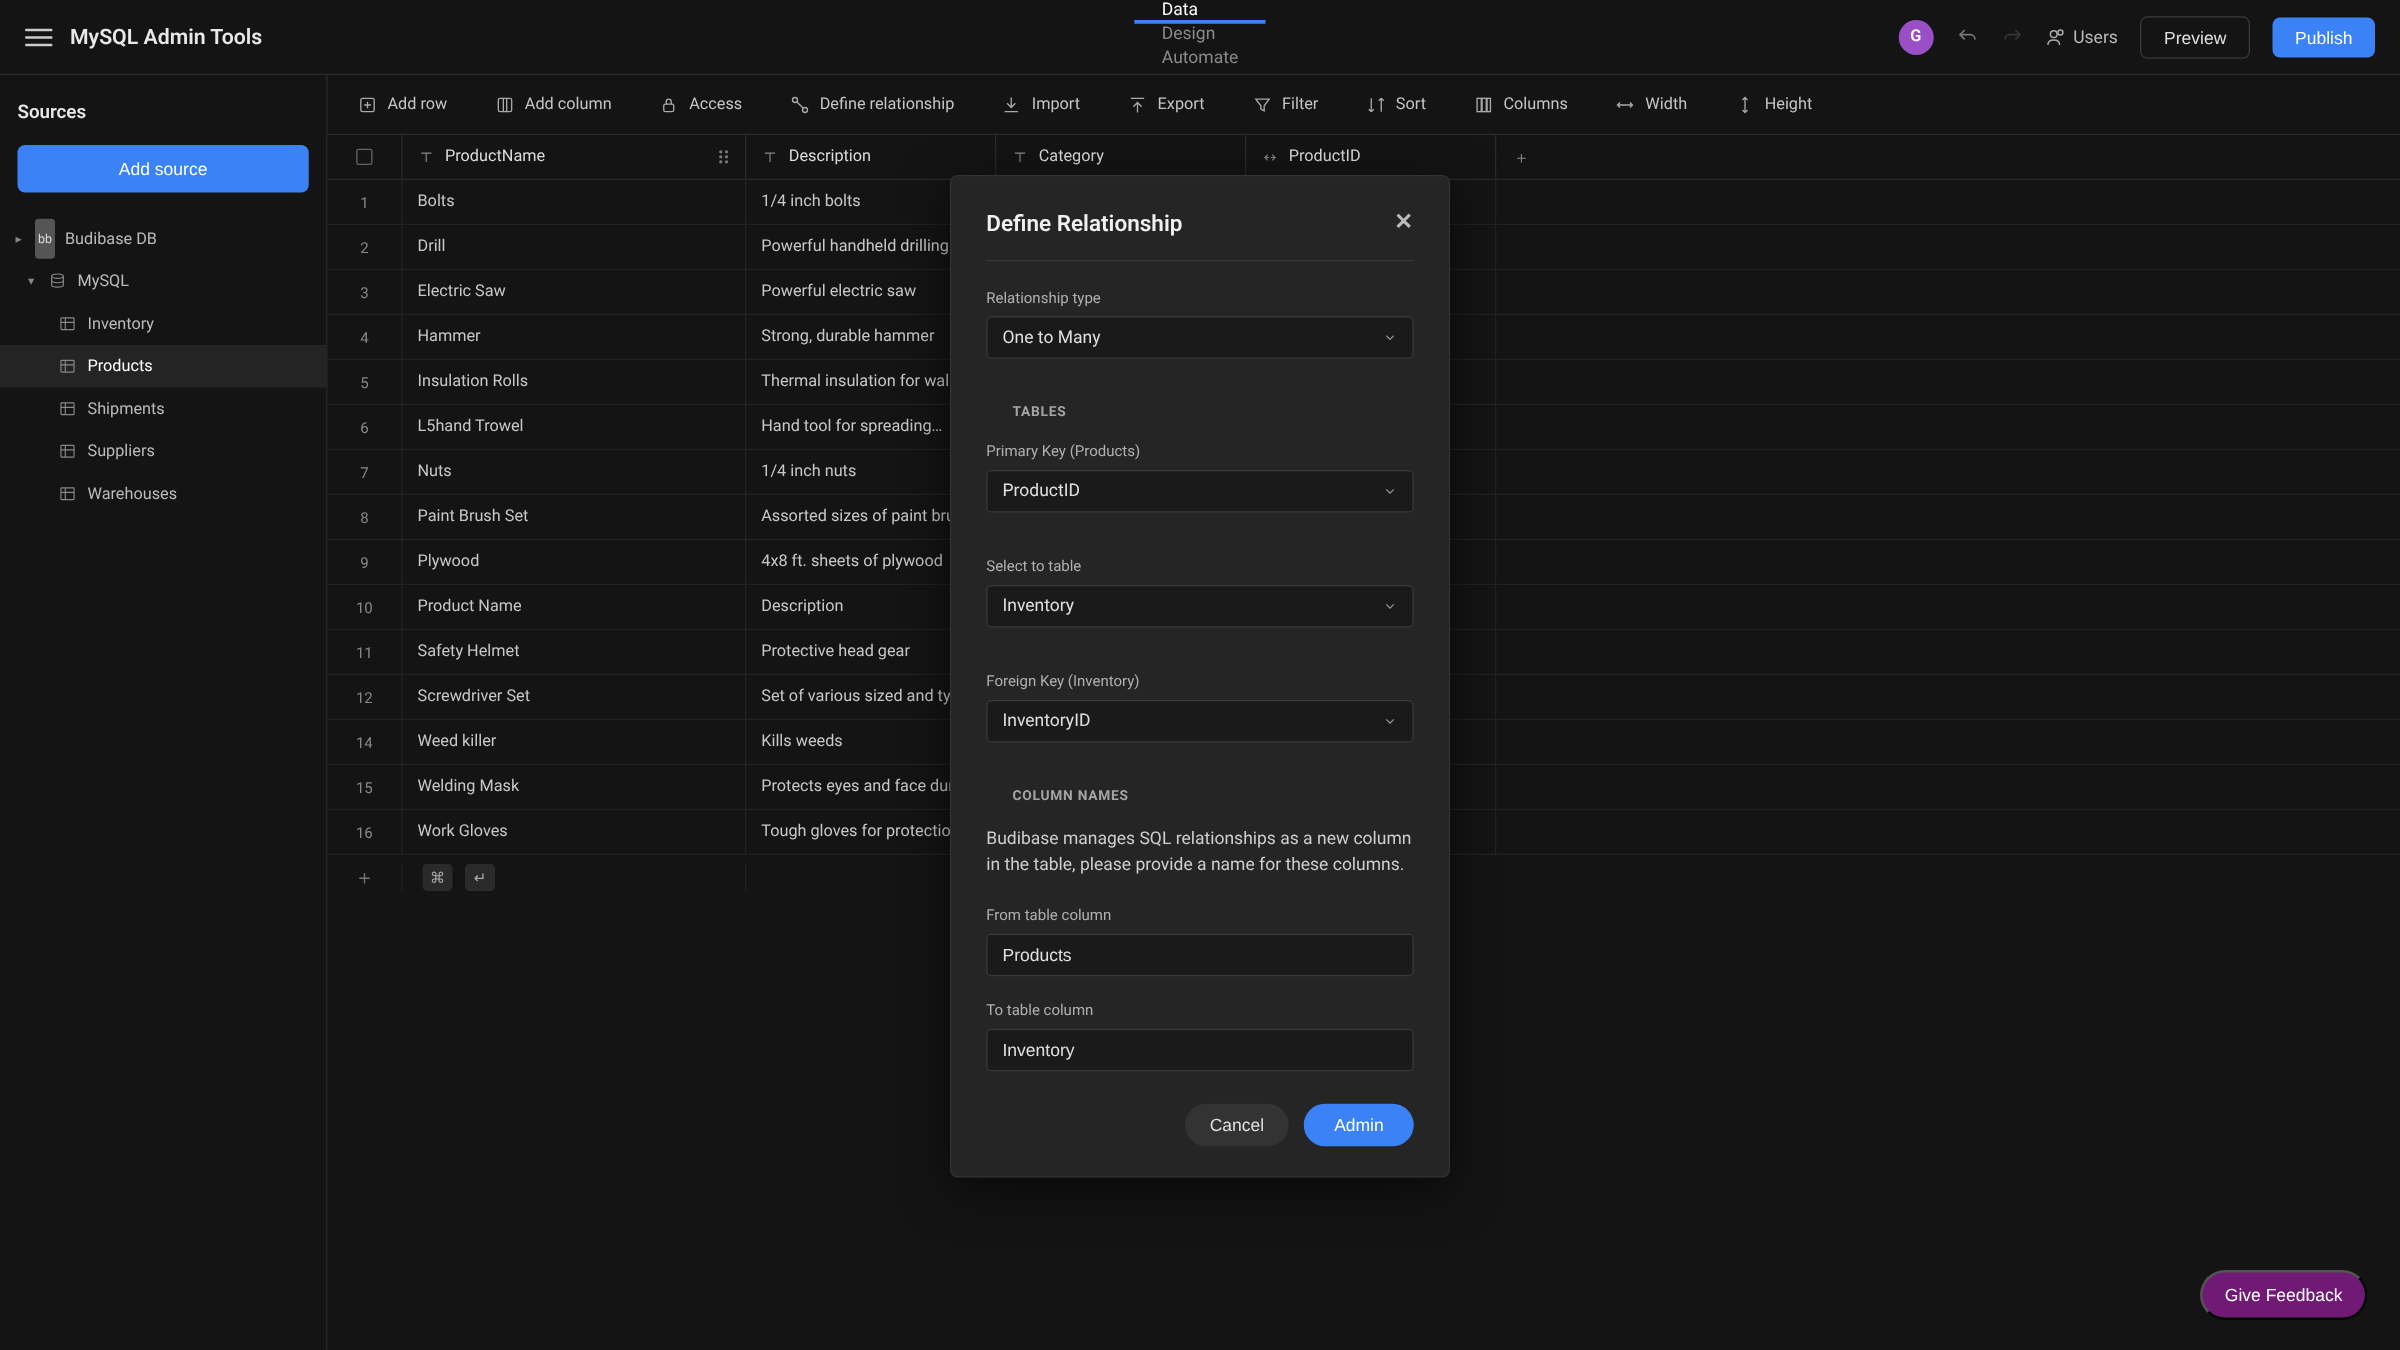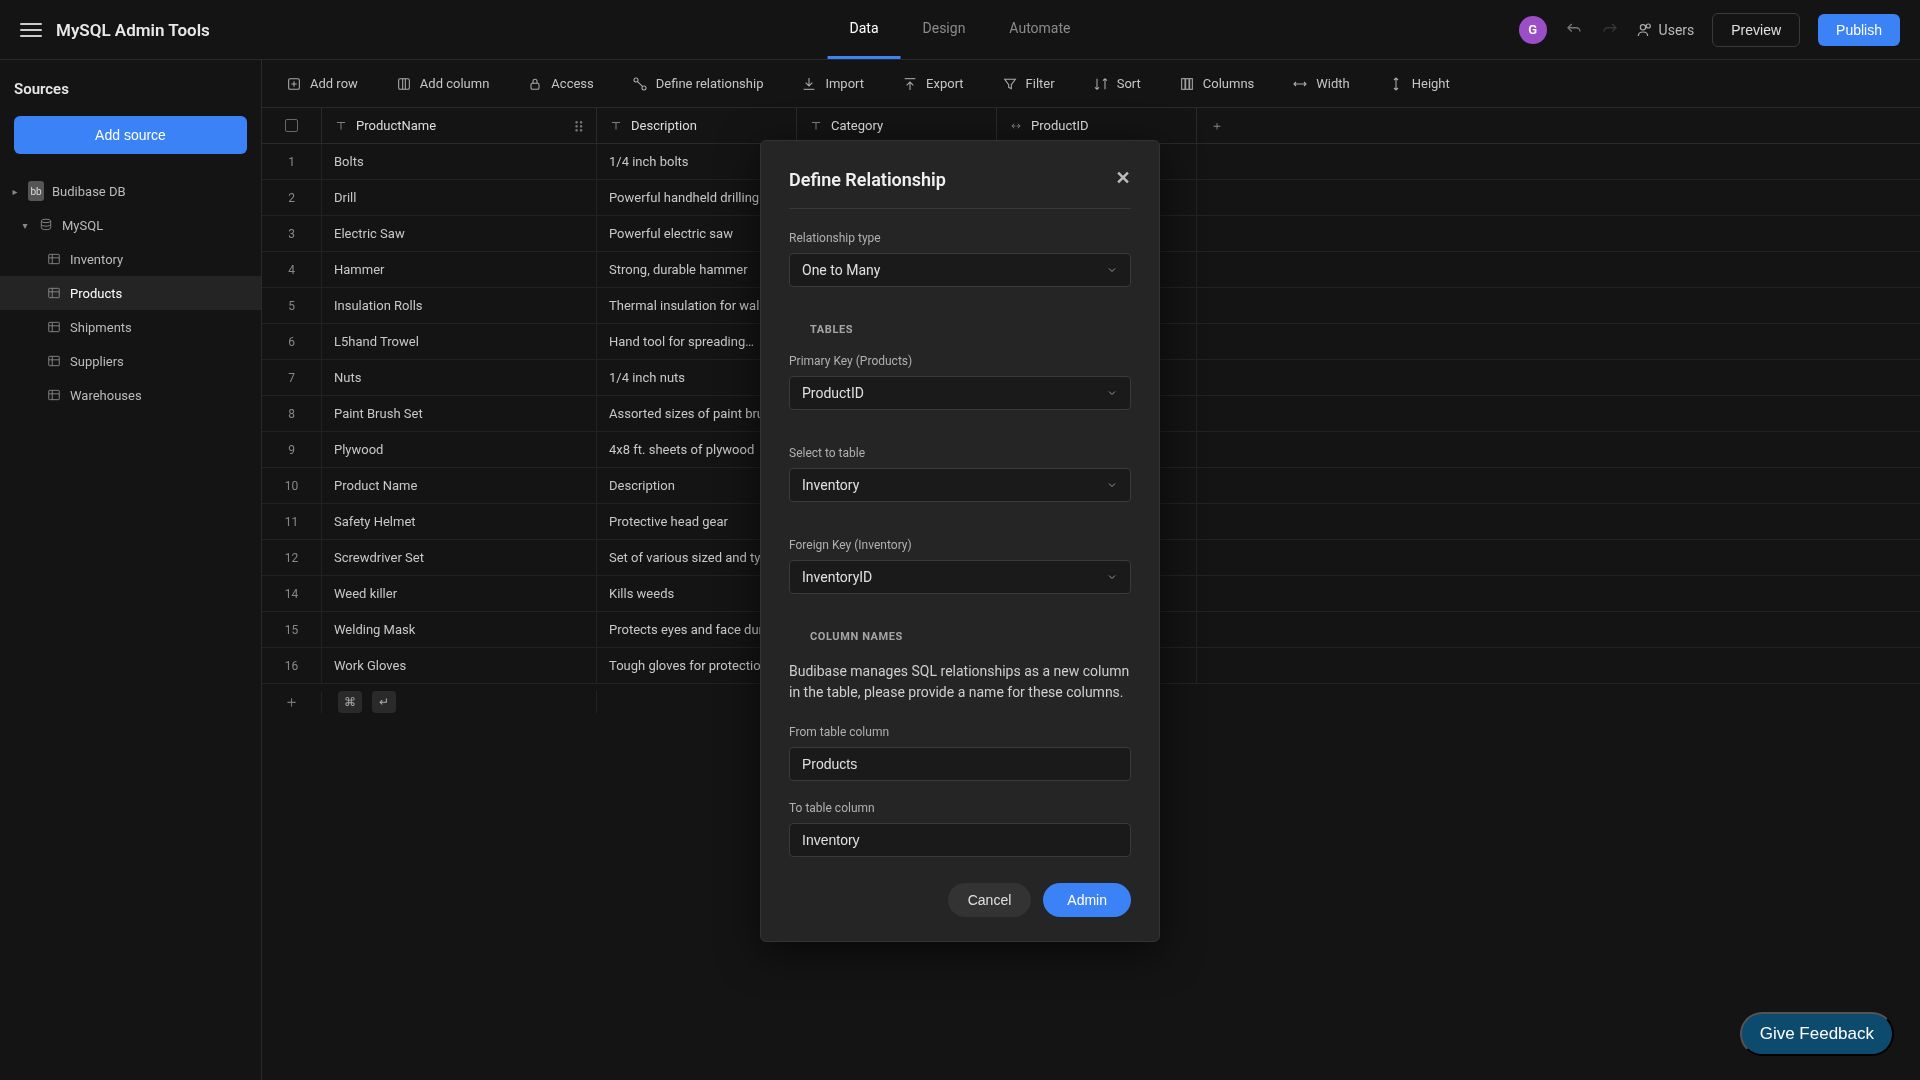"Data" .top-tabs { flex-direction: none -> column }
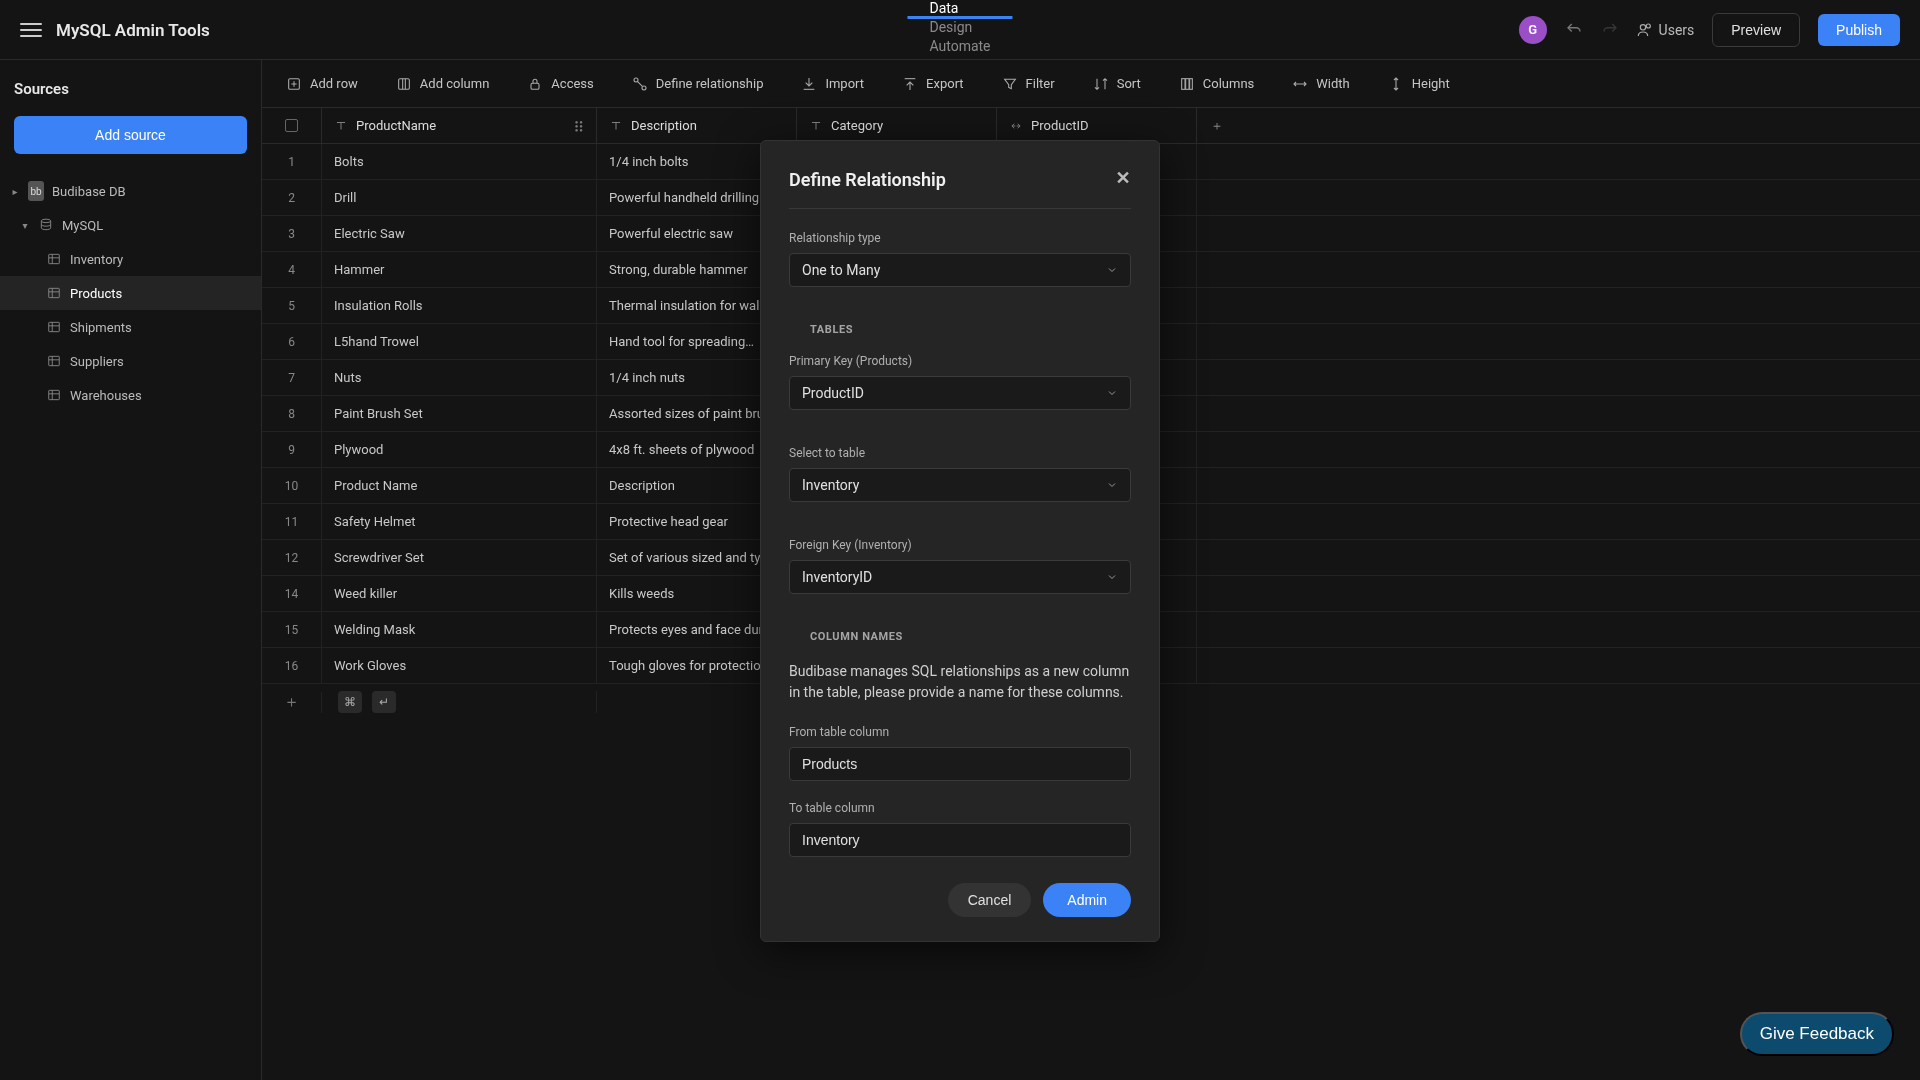"bb" .bb-badge { height: 20px -> 32px }
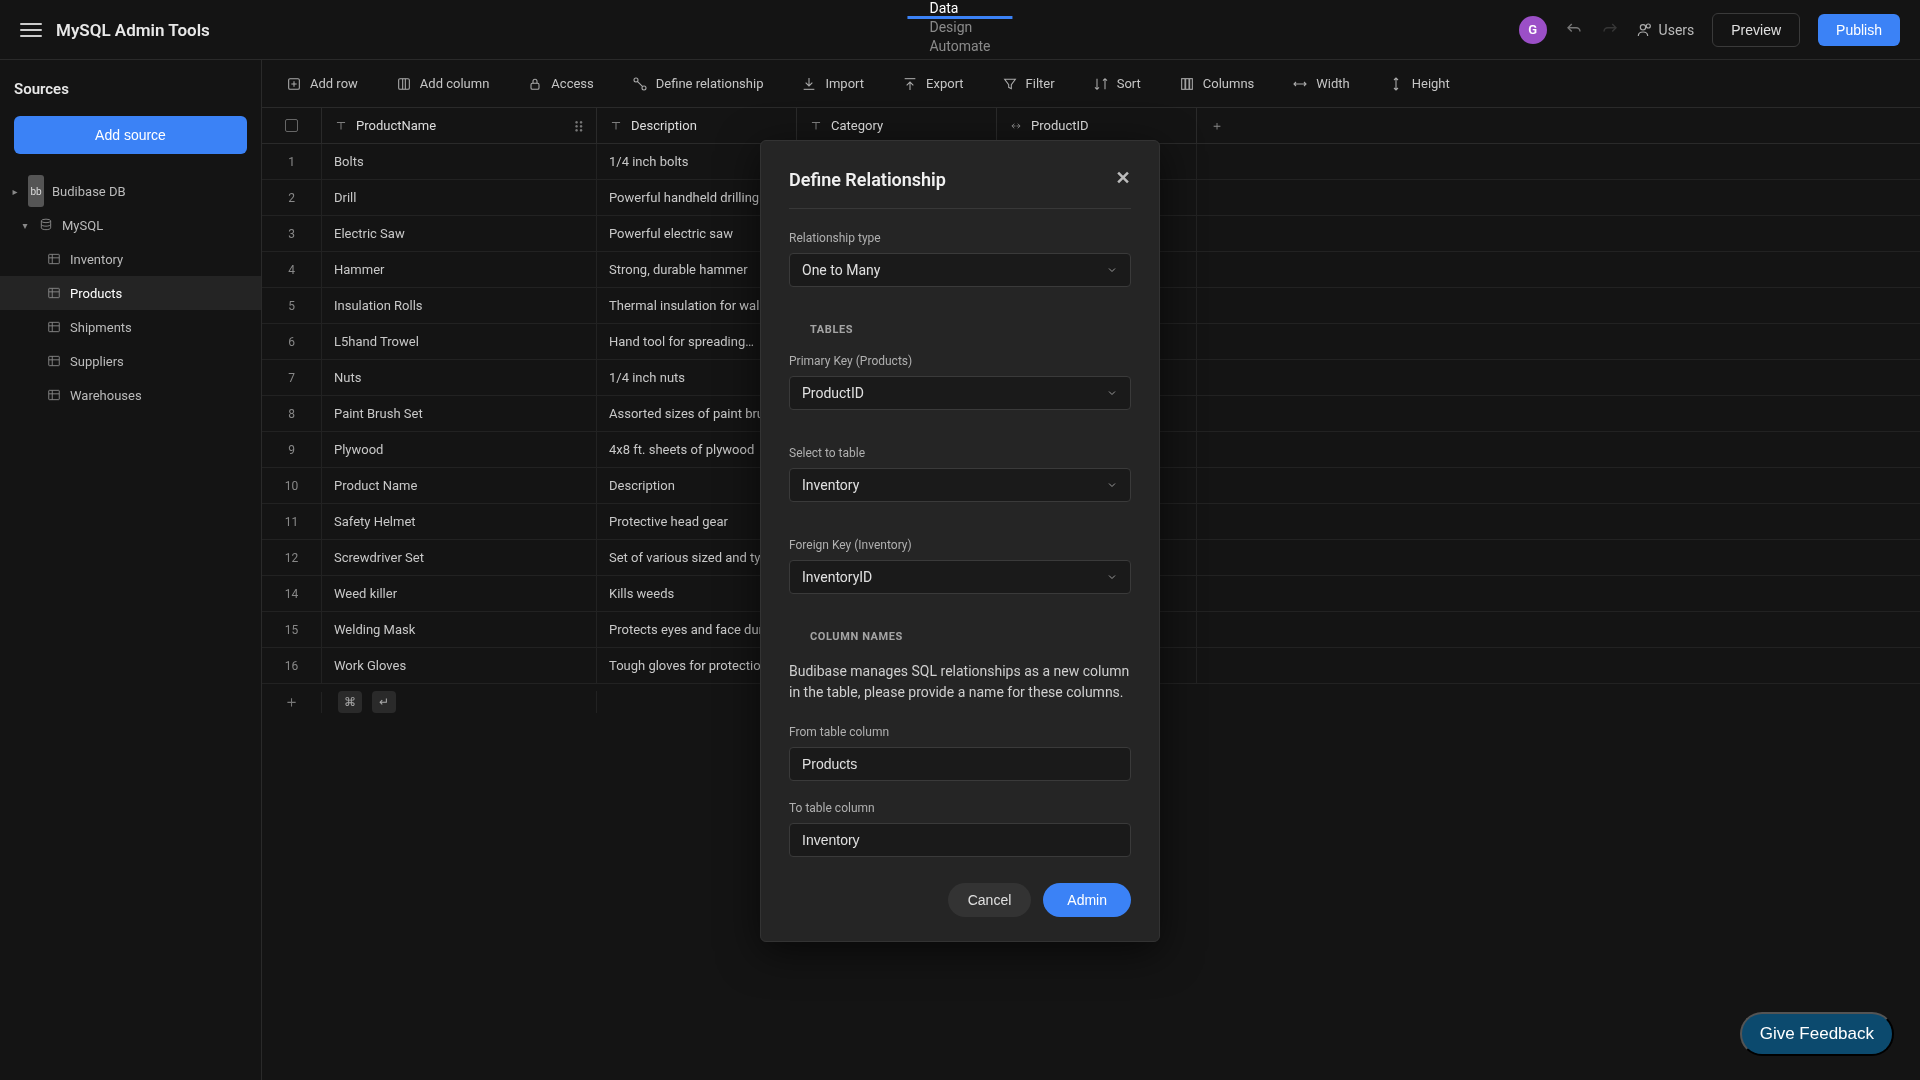"Give Feedback" .btn-pink { background: #0c4a6e -> #701a75; font-size: 17px -> 14px }
